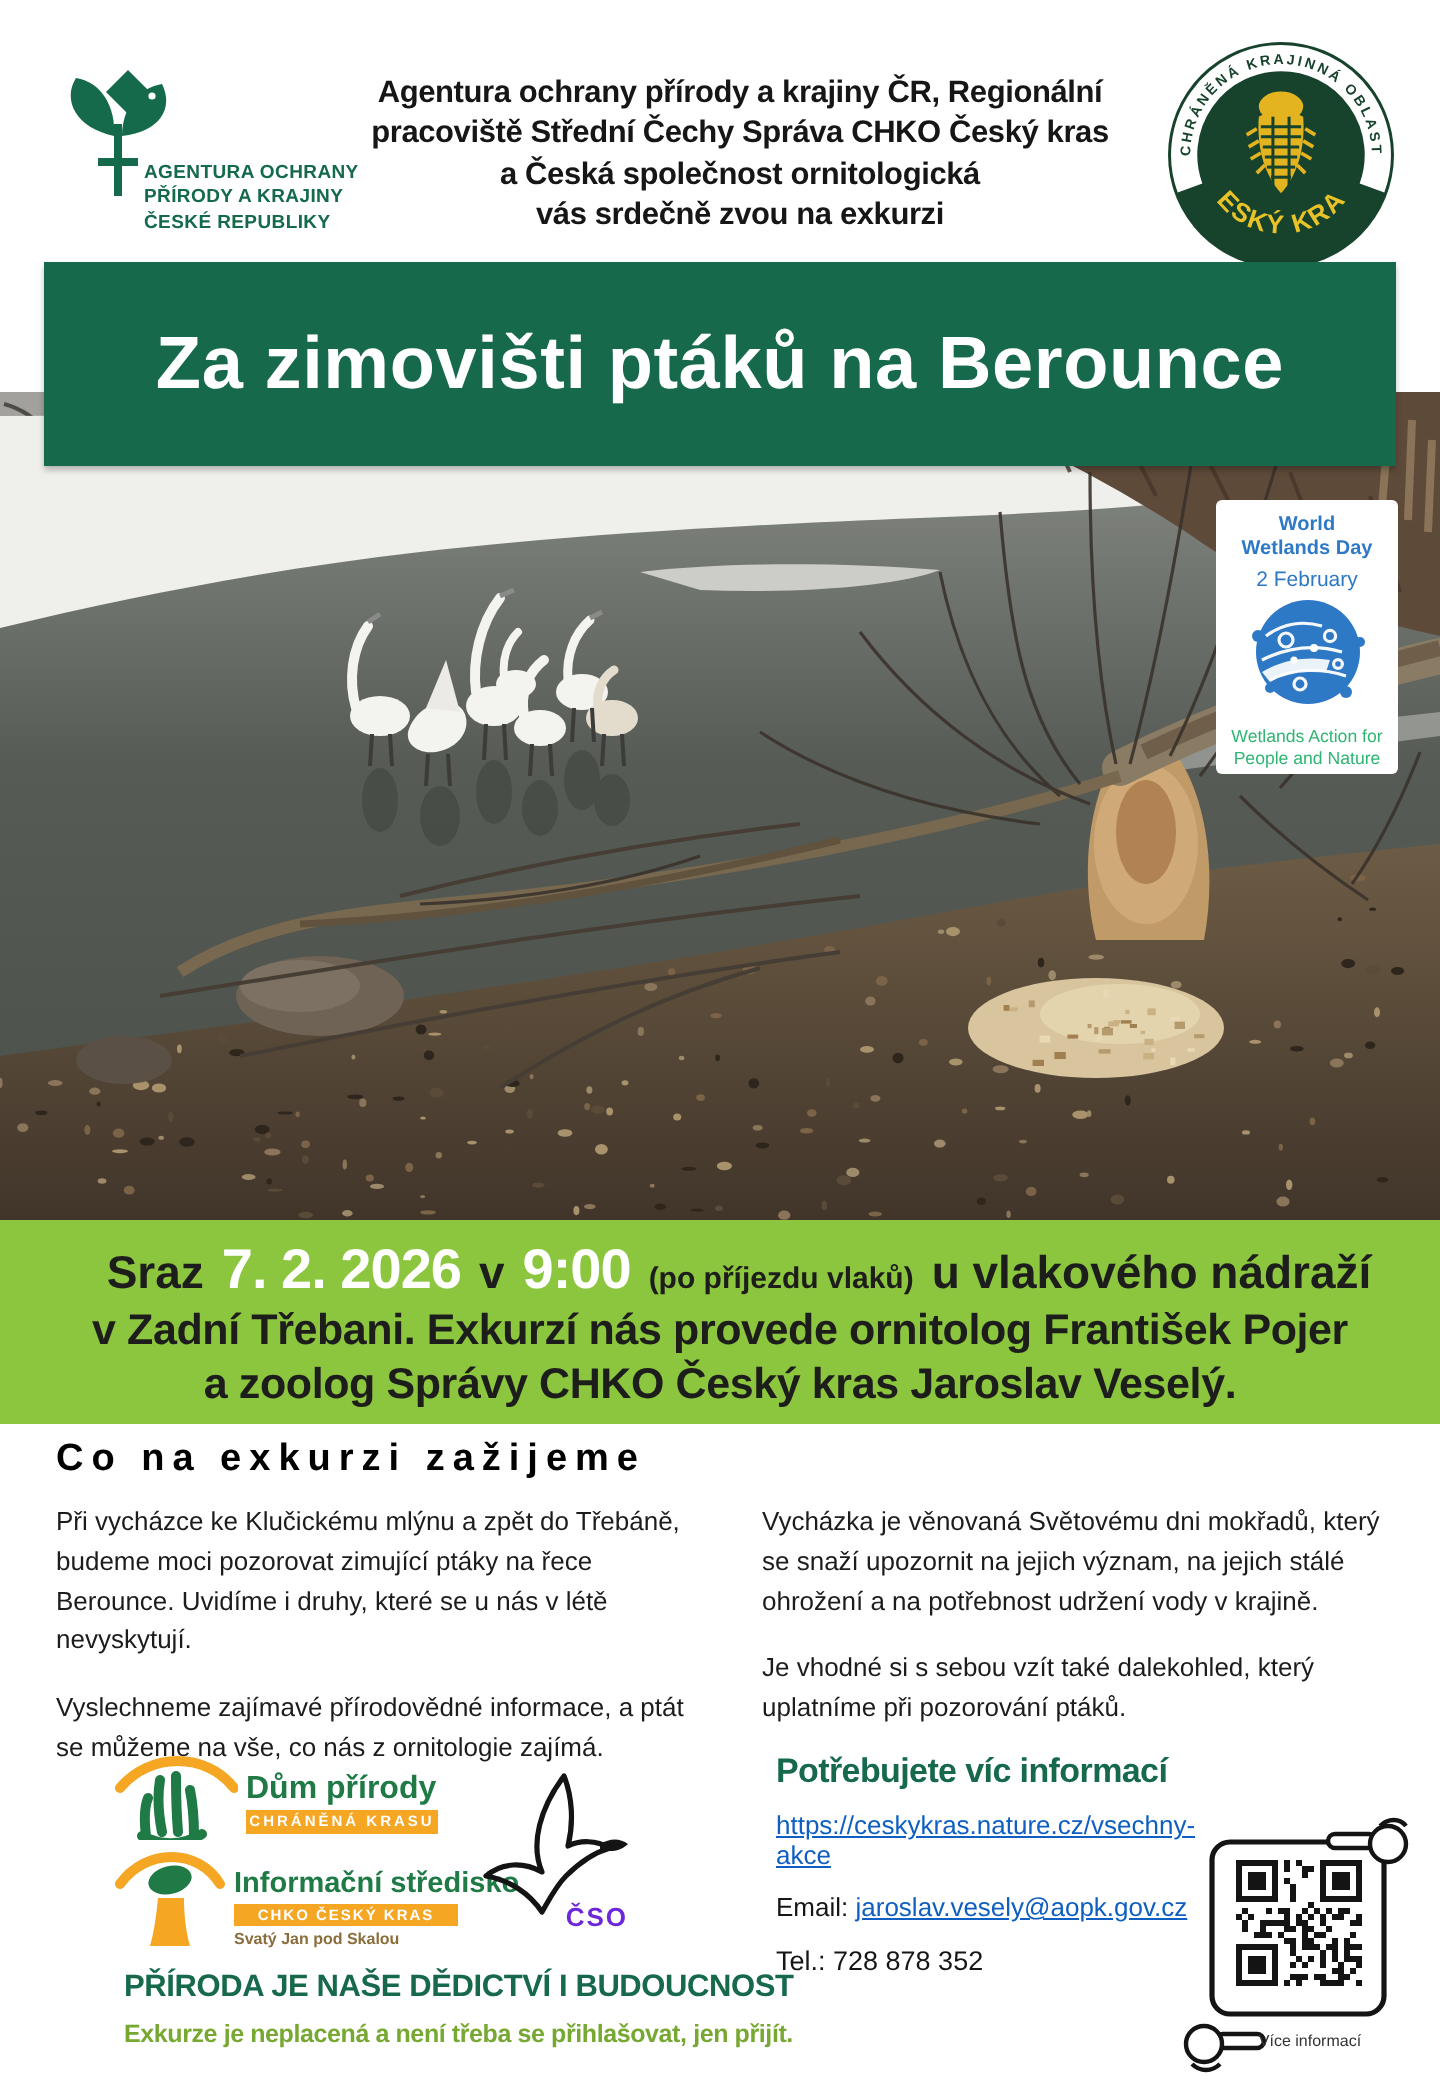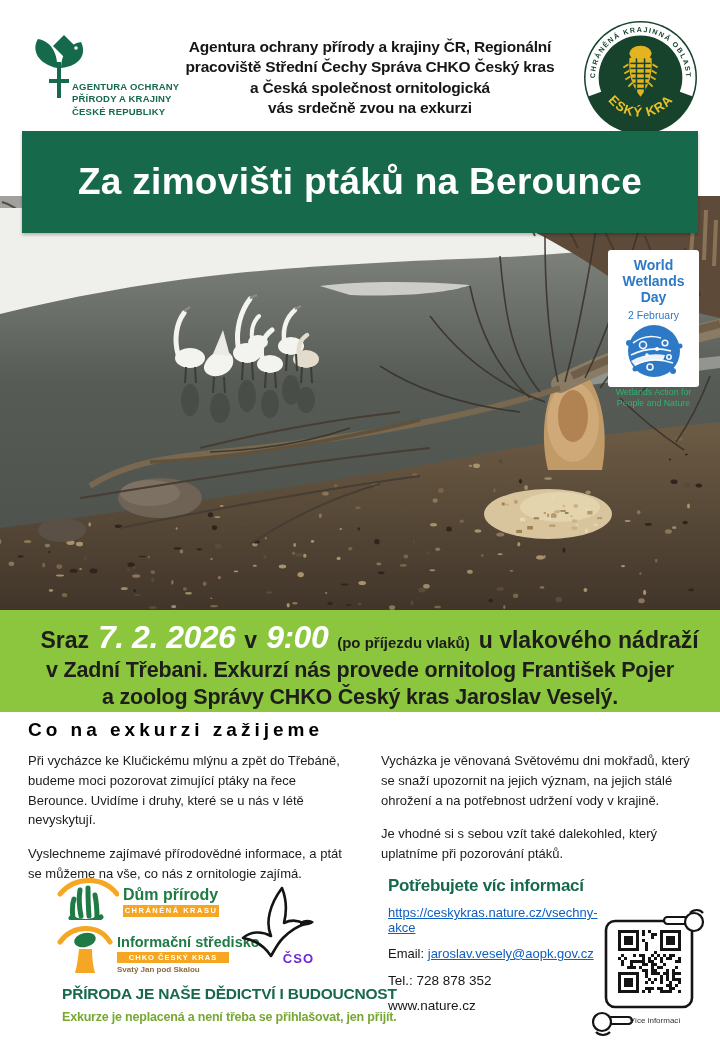"World" .wwd-title { font-size: 14px -> 10px }
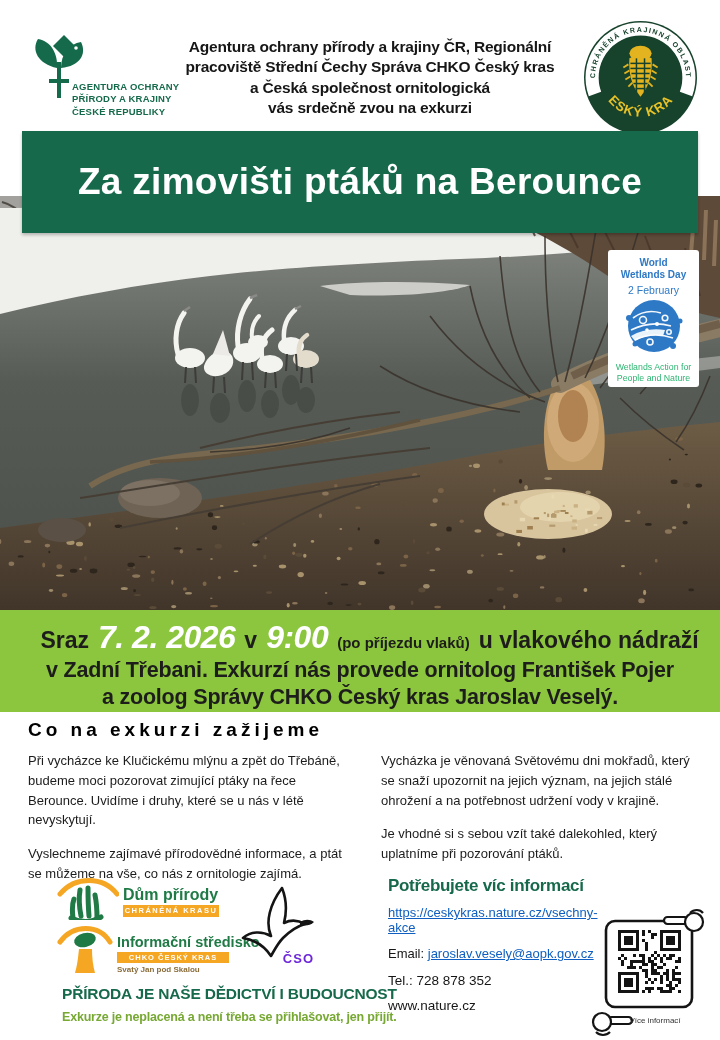"7. 2. 2026" .m-big { font-size: 32px -> 28px; font-style: italic -> none }
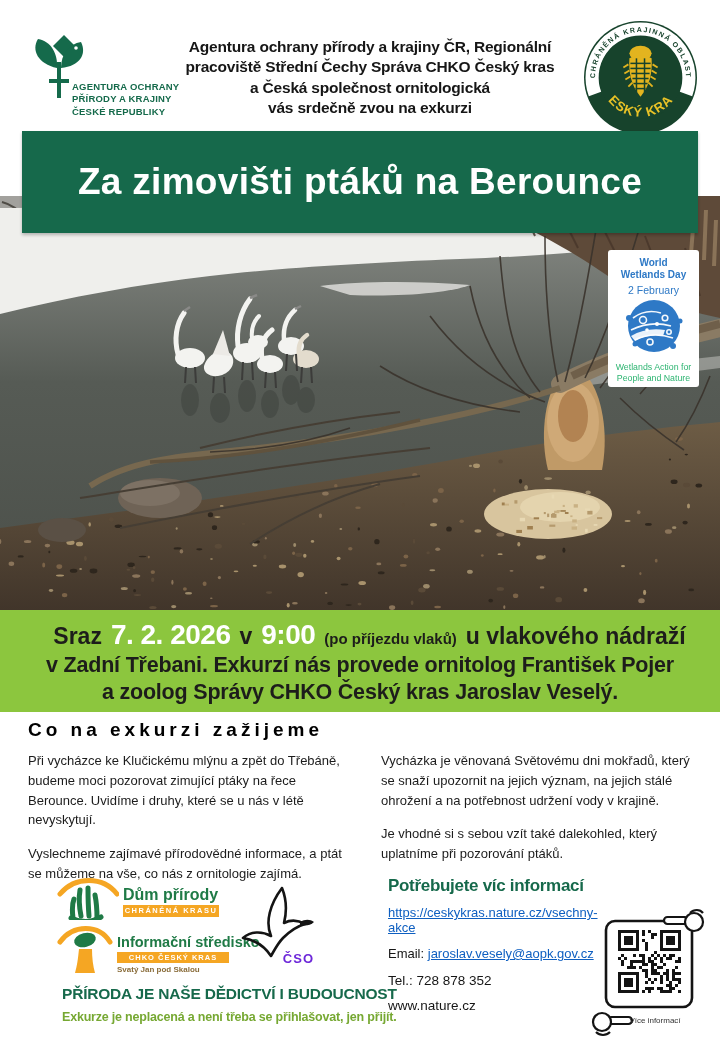"www.nature.cz" div.c-web { html: <div>www.nature.cz</div> -> none }
